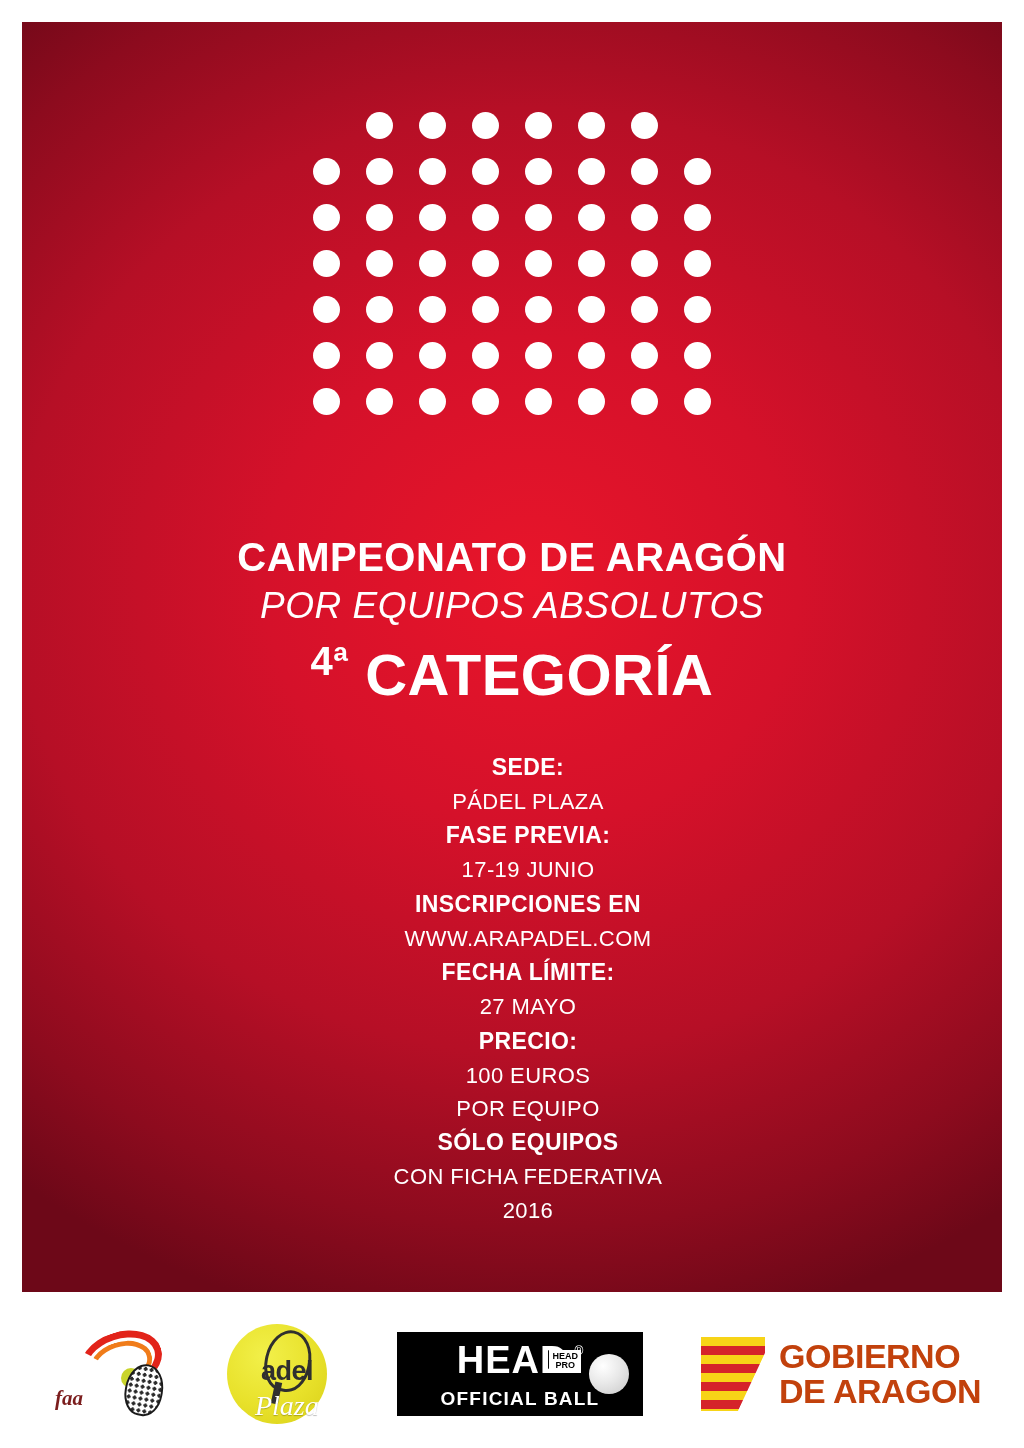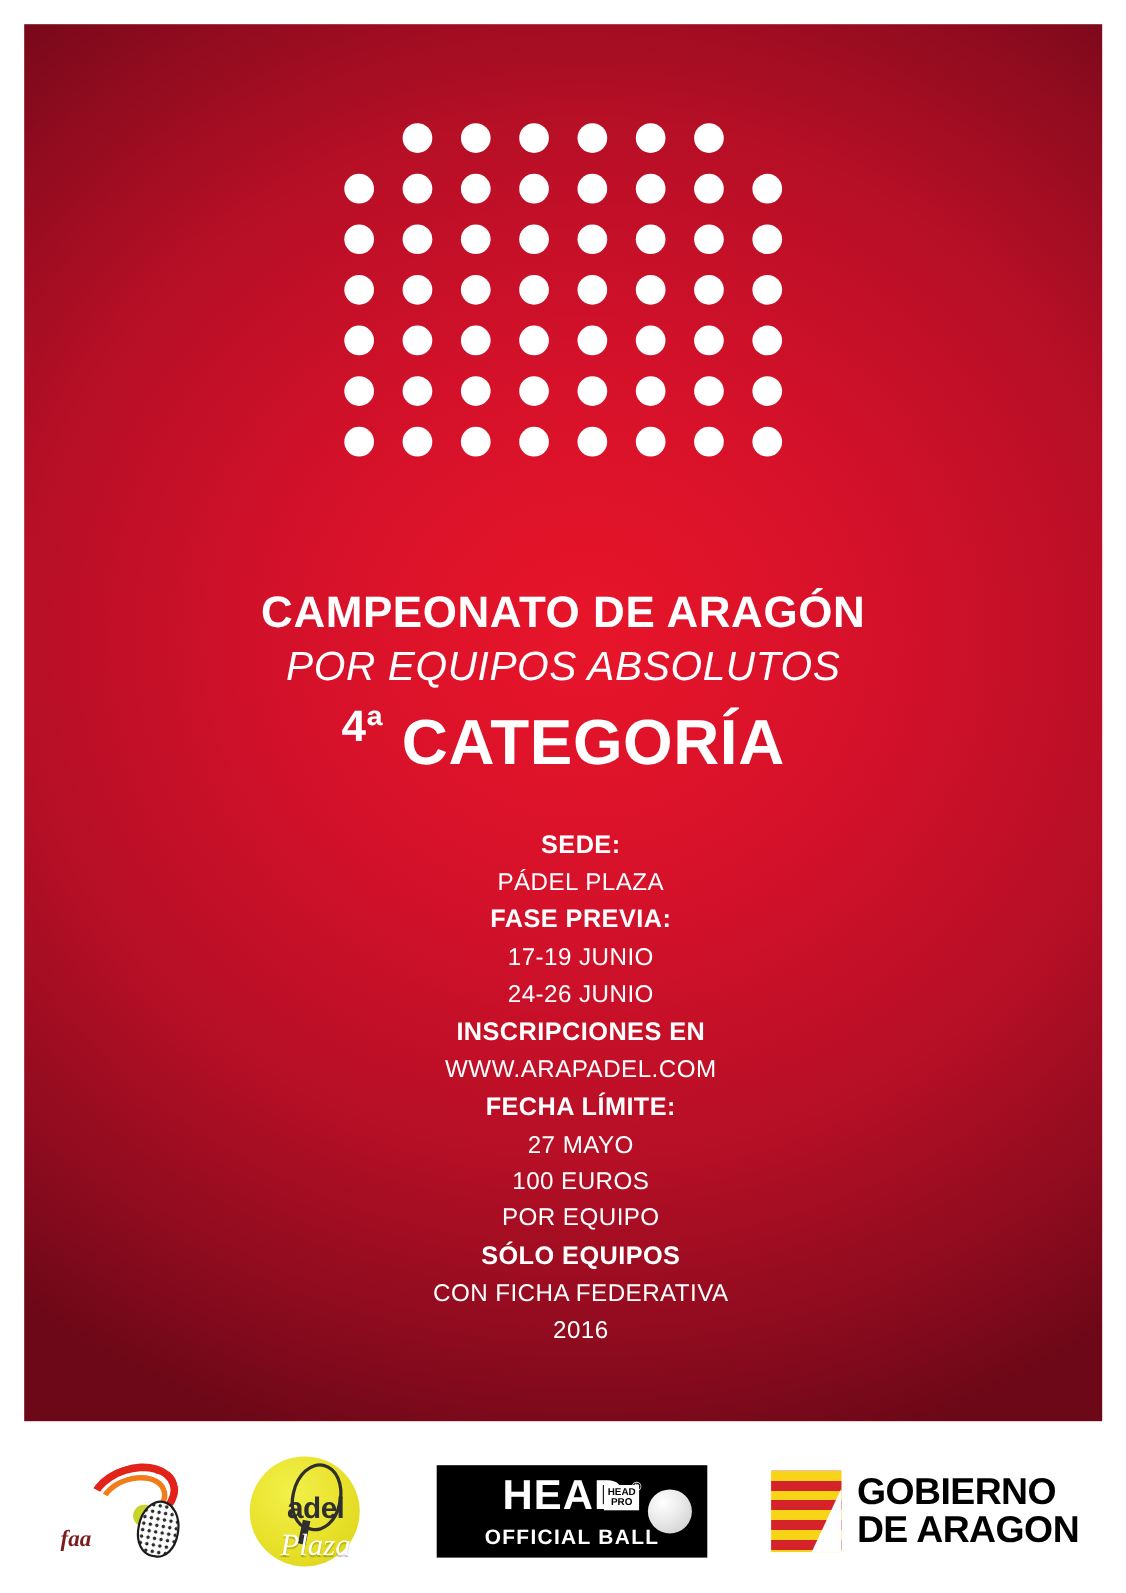"24-26 JUNIO" div.info-value { html: <div>24-26 JUNIO</div> -> none }
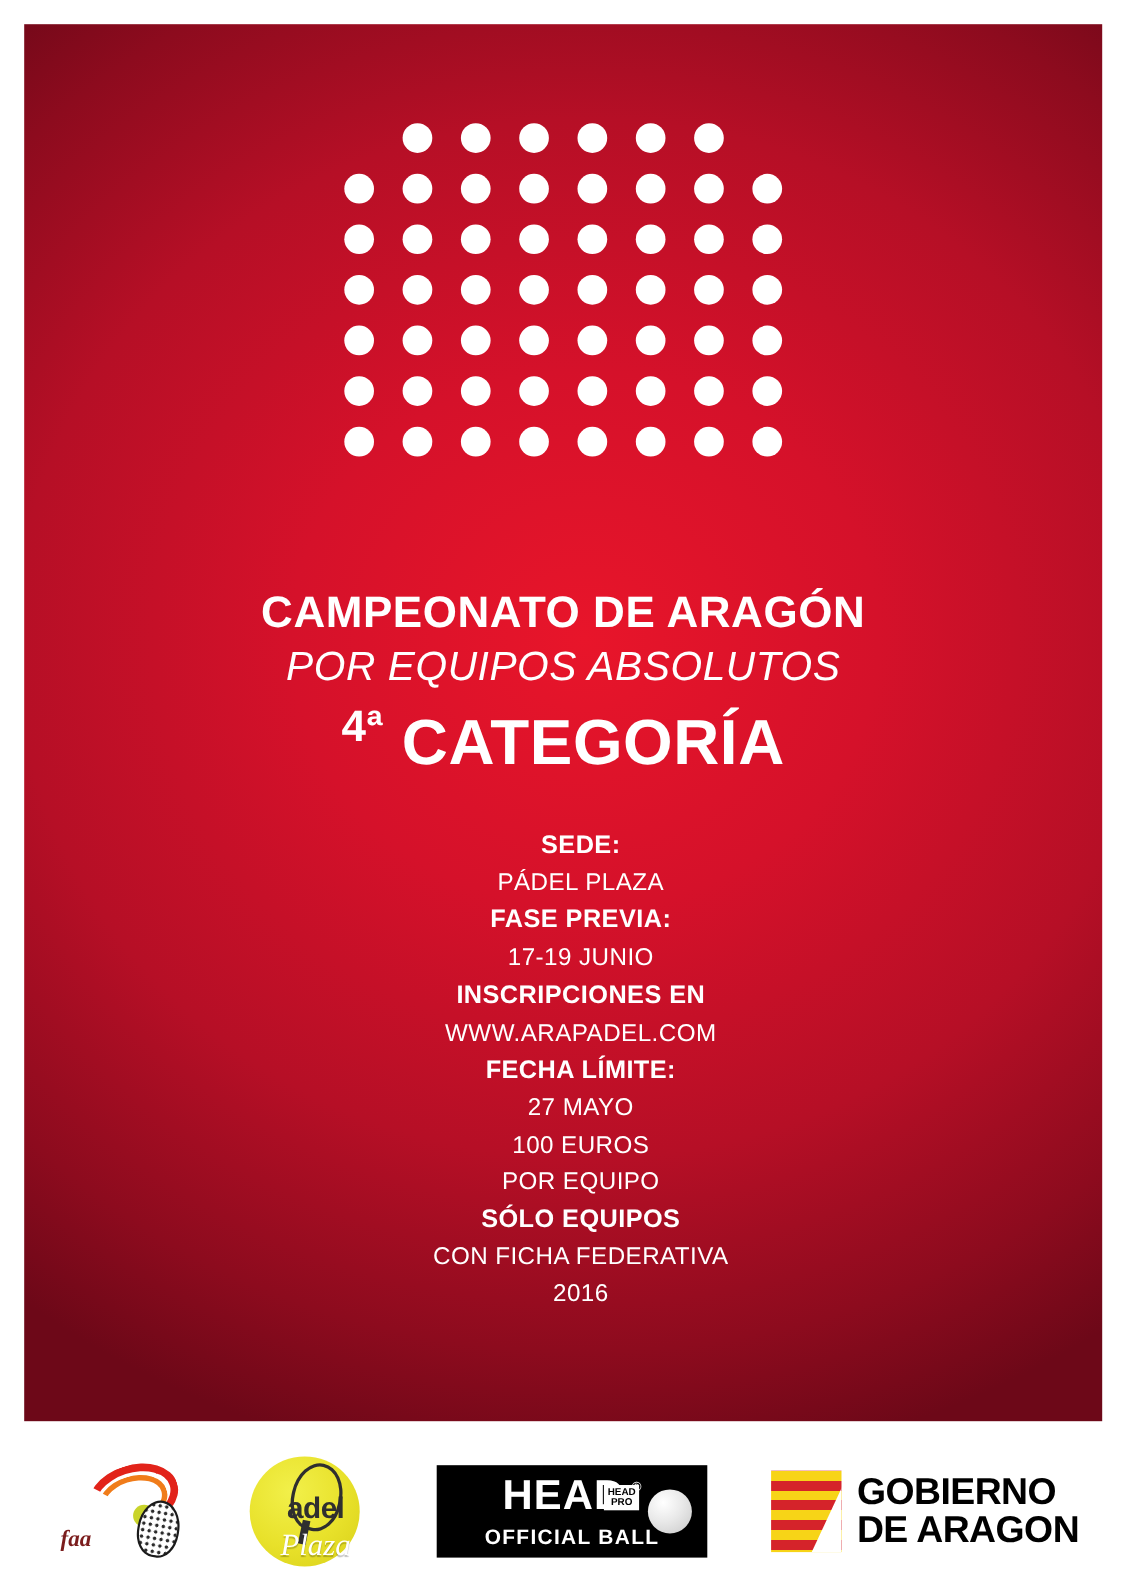"PRECIO:" div.info-label { html: none -> <div>PRECIO:</div> }
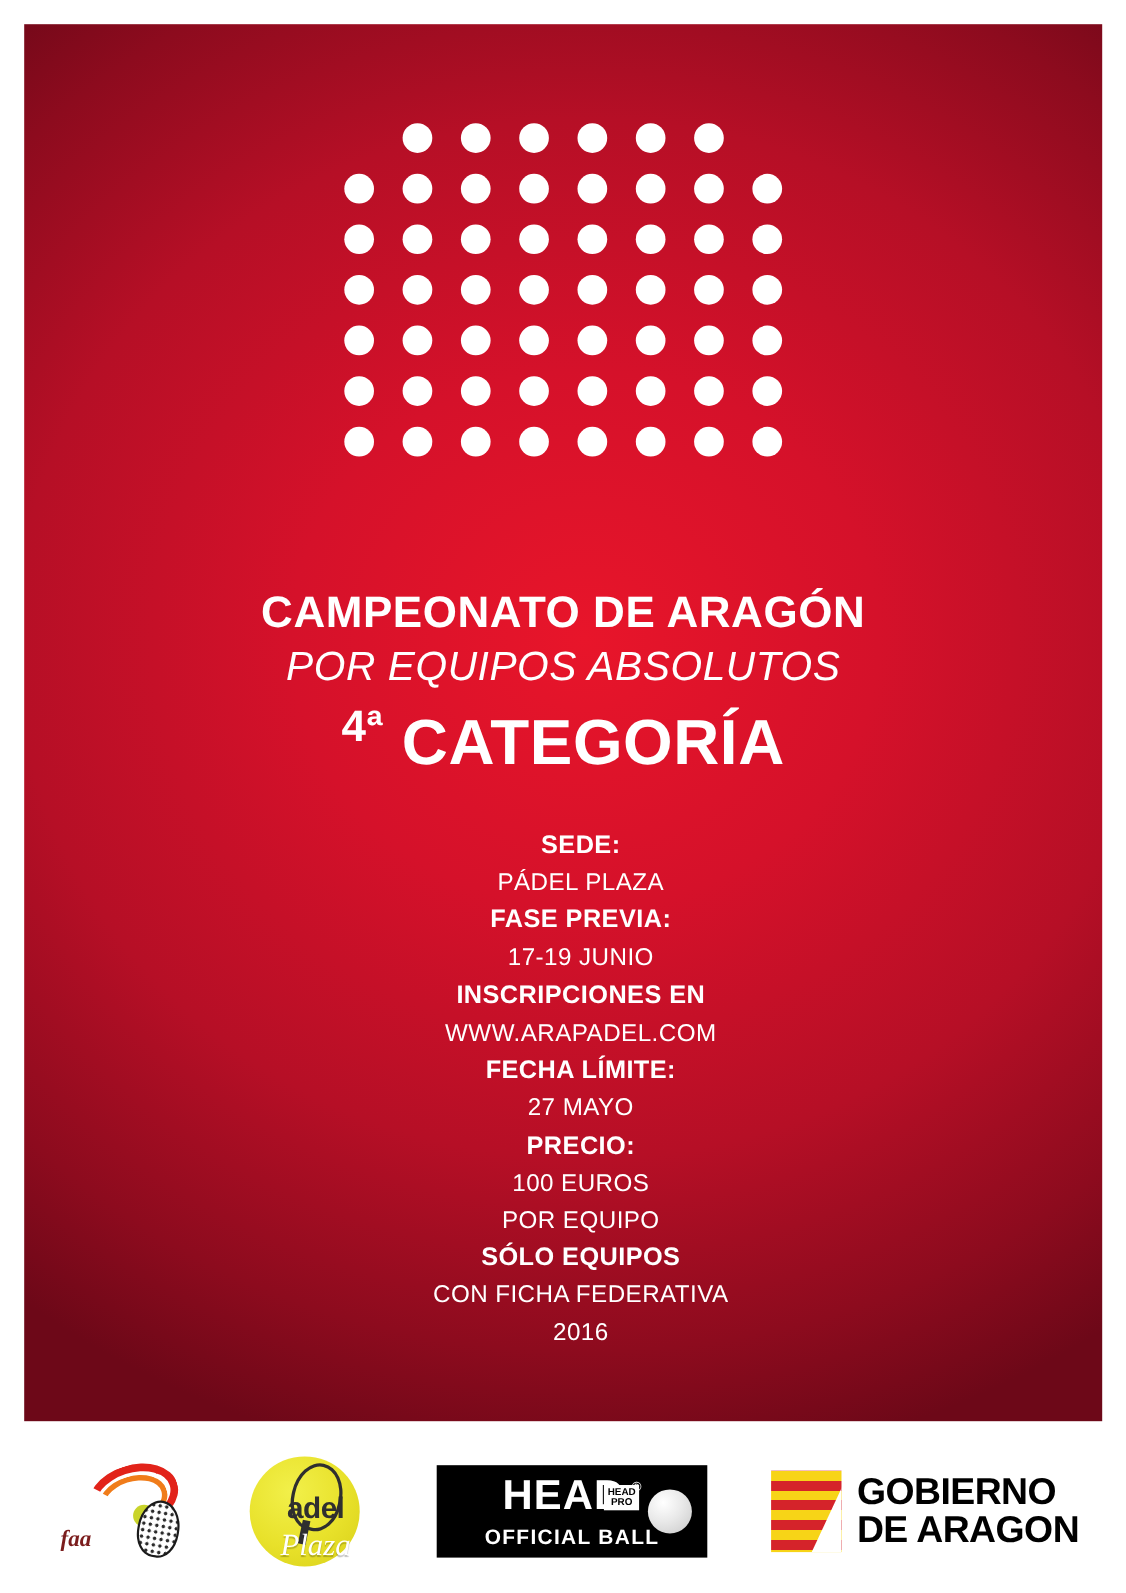"GOBIERNO" .gob-text { color: #000000 -> #c2410c }
